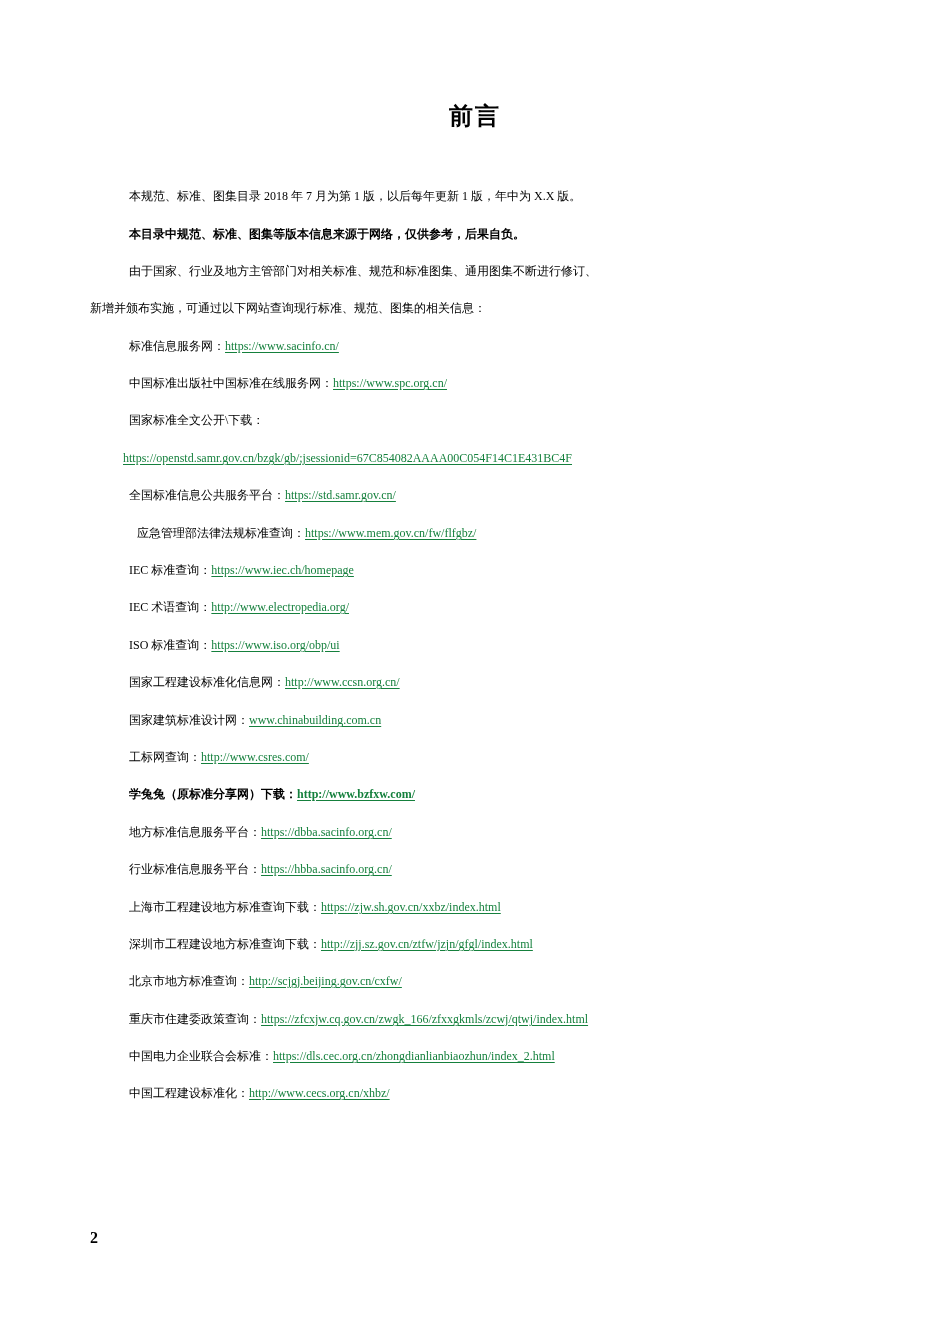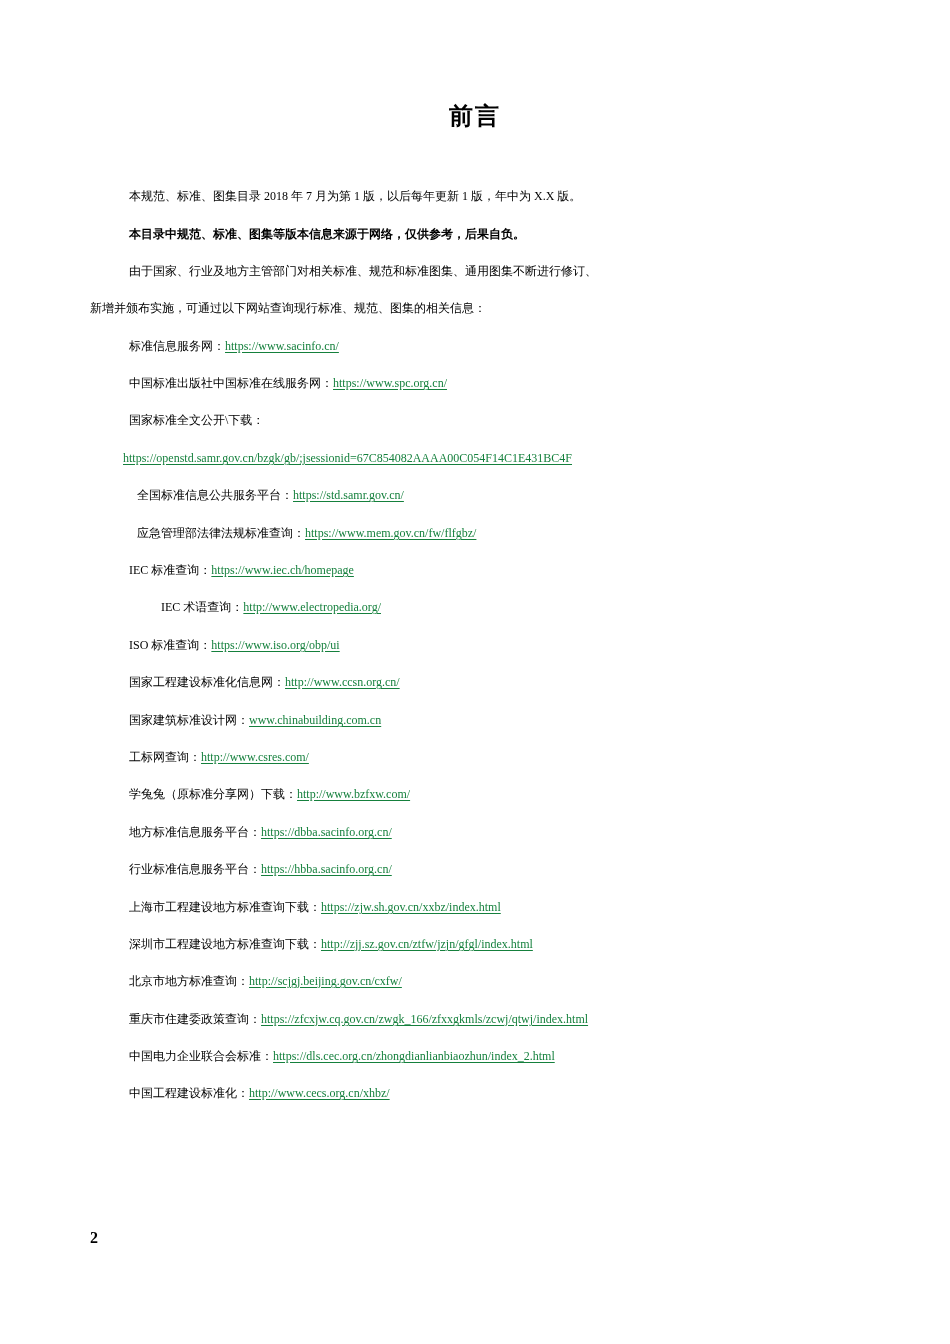"全国标准信息公共服务平台：https://std.samr.gov.cn/" div.line { margin-left: 8px -> none }
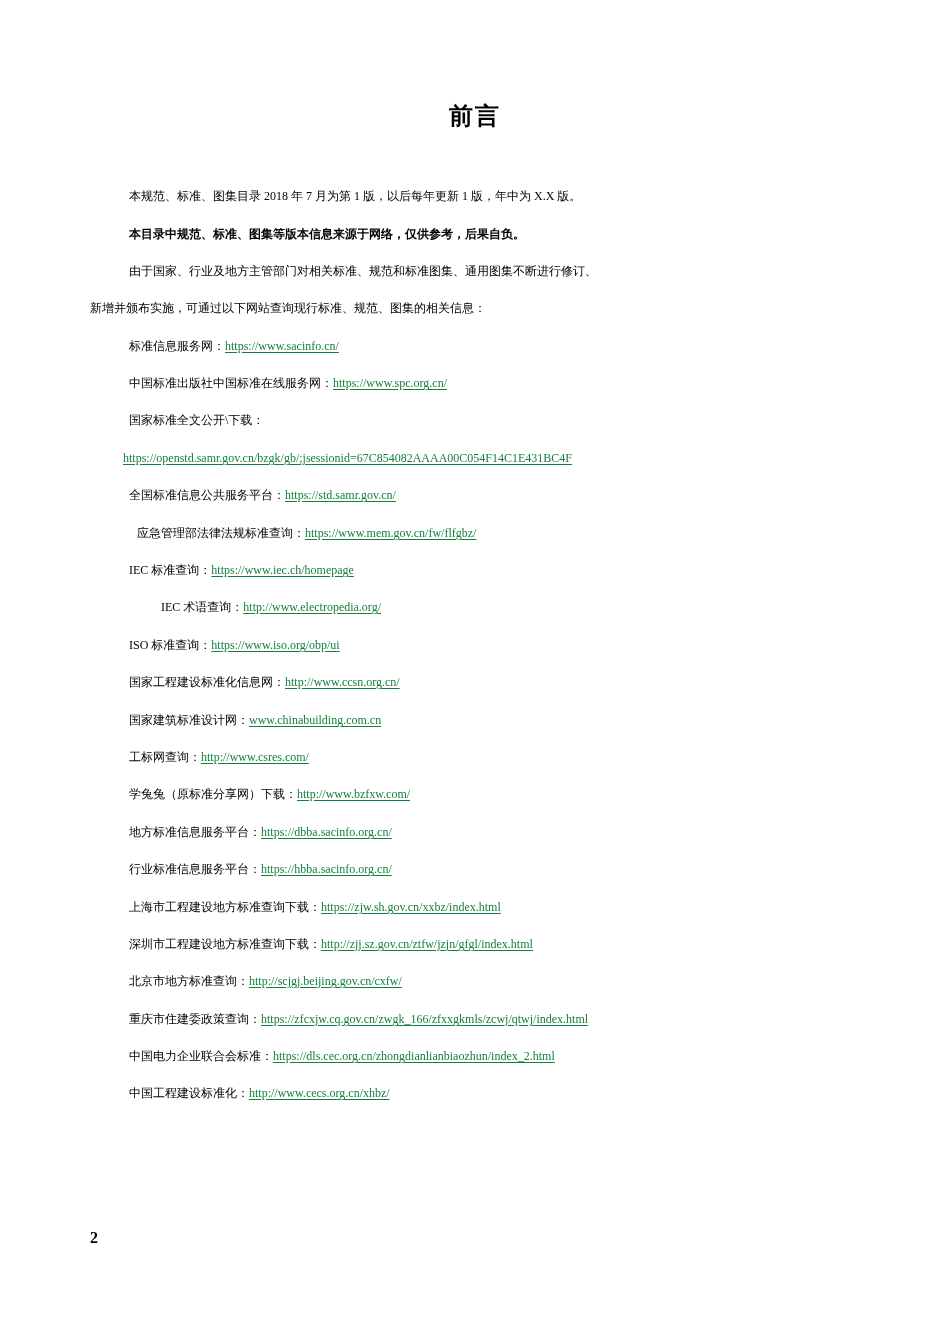"IEC 术语查询：http://www.electropedia.org/" div.line { margin-left: 32px -> none }
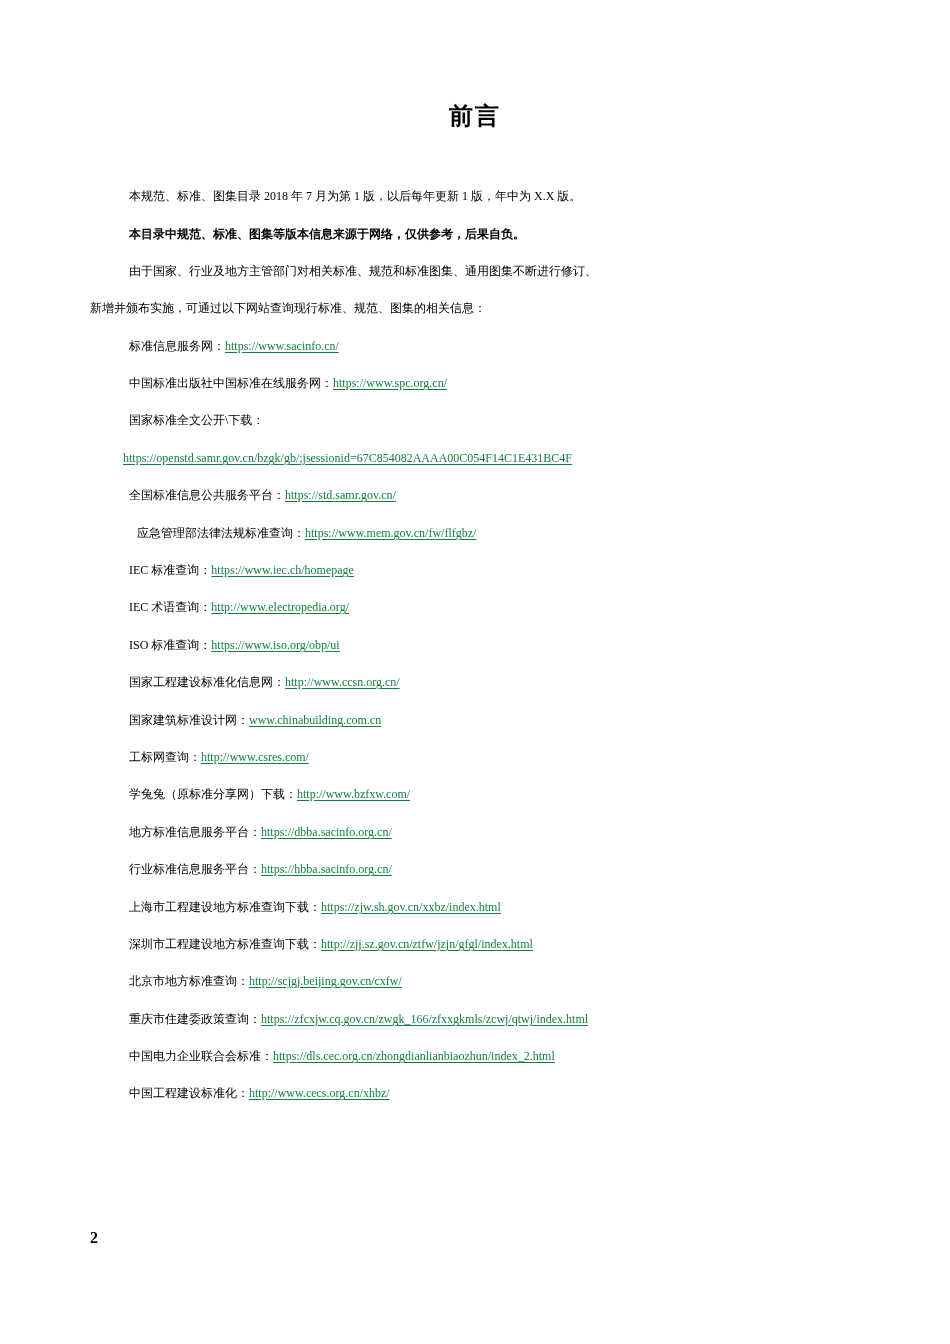"学兔兔（原标准分享网）下载：http://www.bzfxw.com/" div.line { font-weight: none -> bold }
